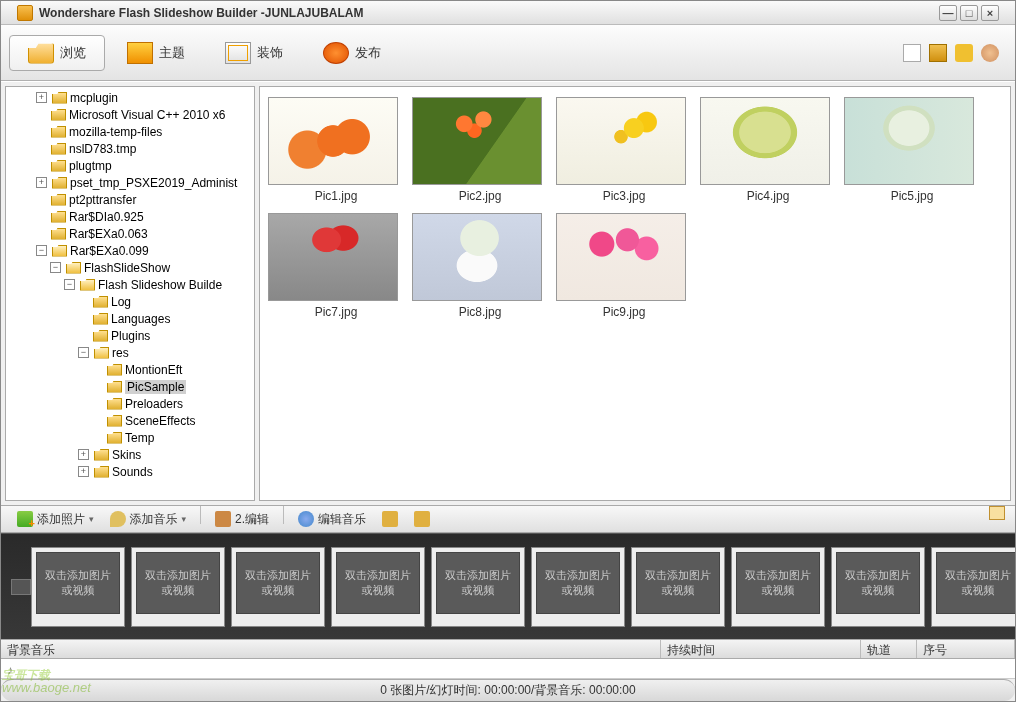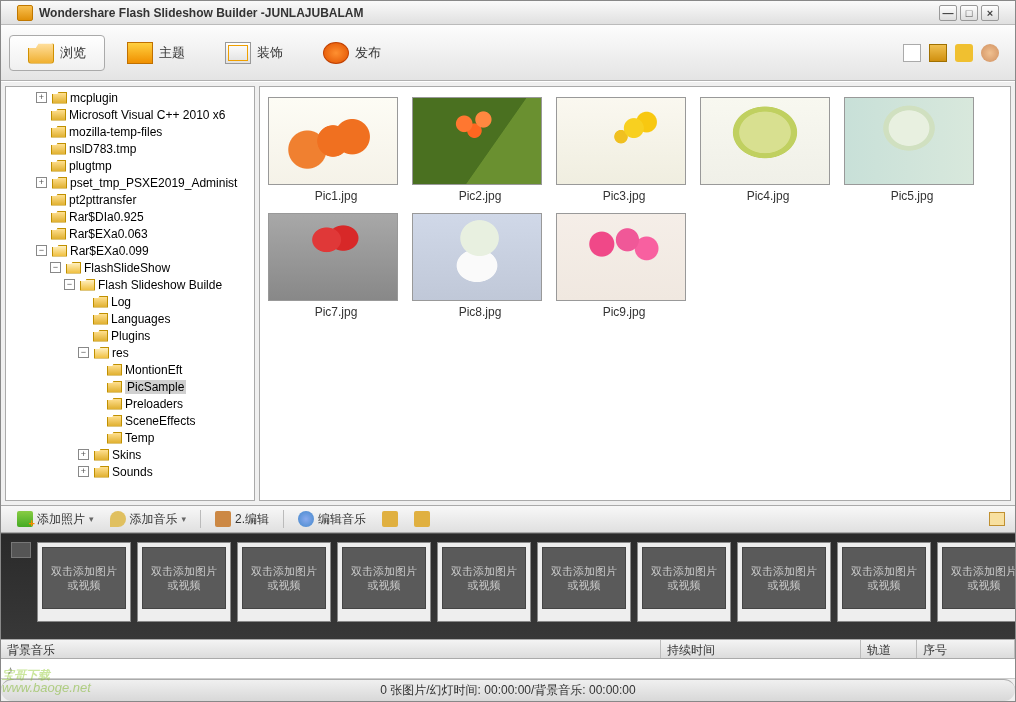"添加照片" .mid-toolbar { align-items: center -> none }
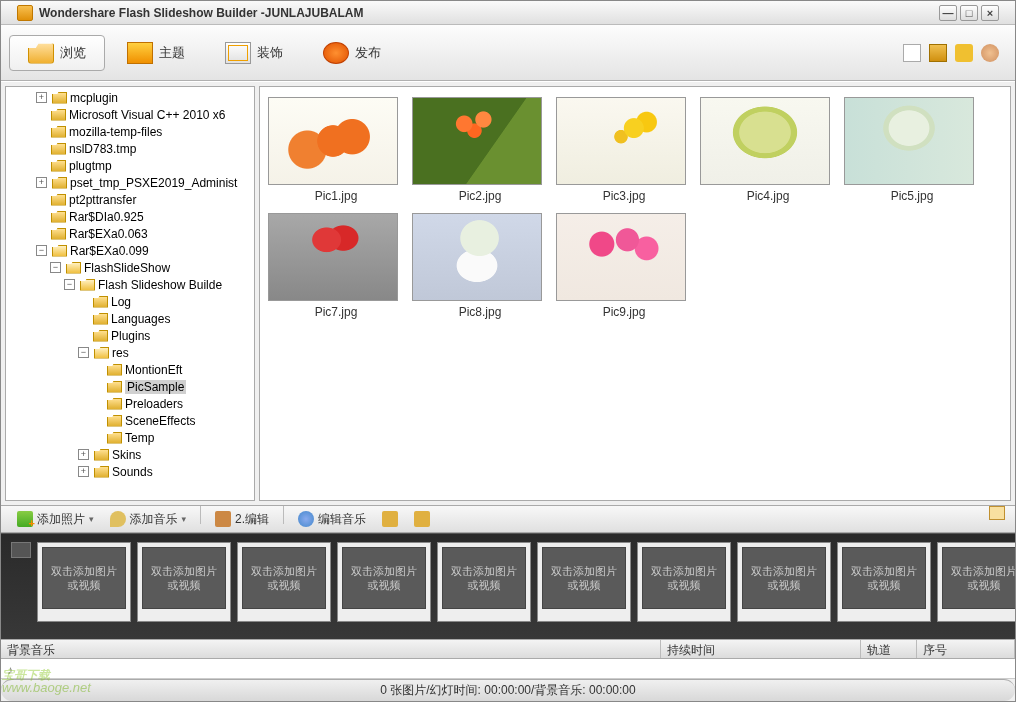"双击添加图片或视频" .timeline-panel { align-items: none -> center; gap: 6px -> none }
